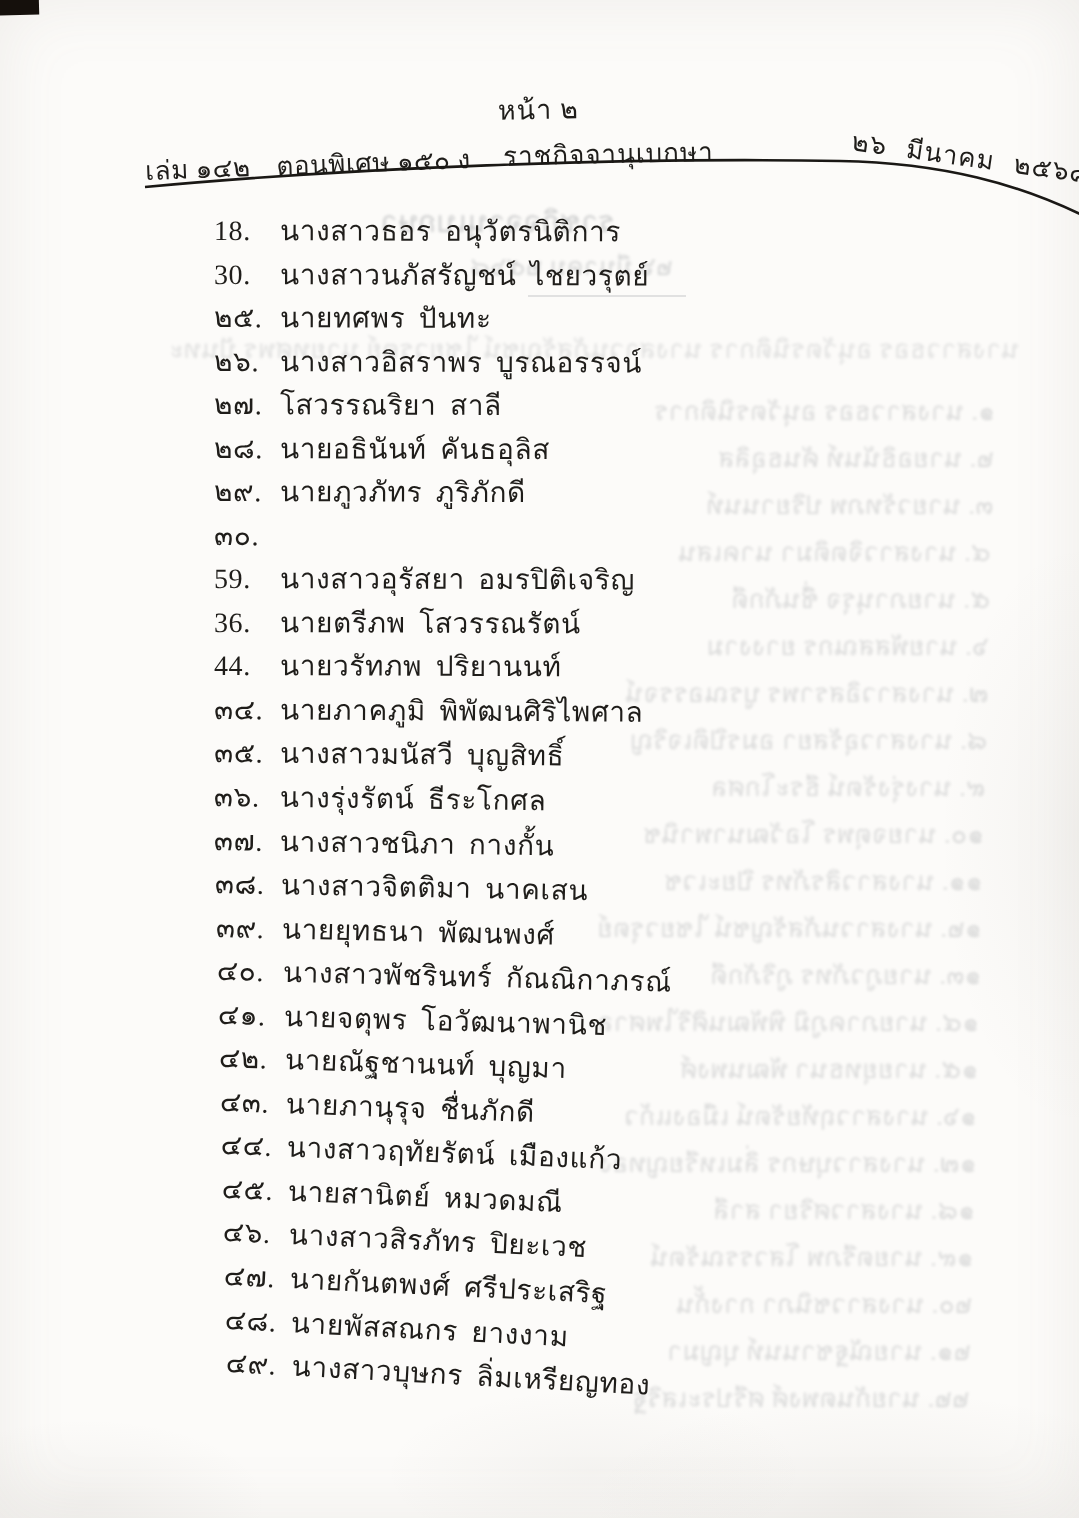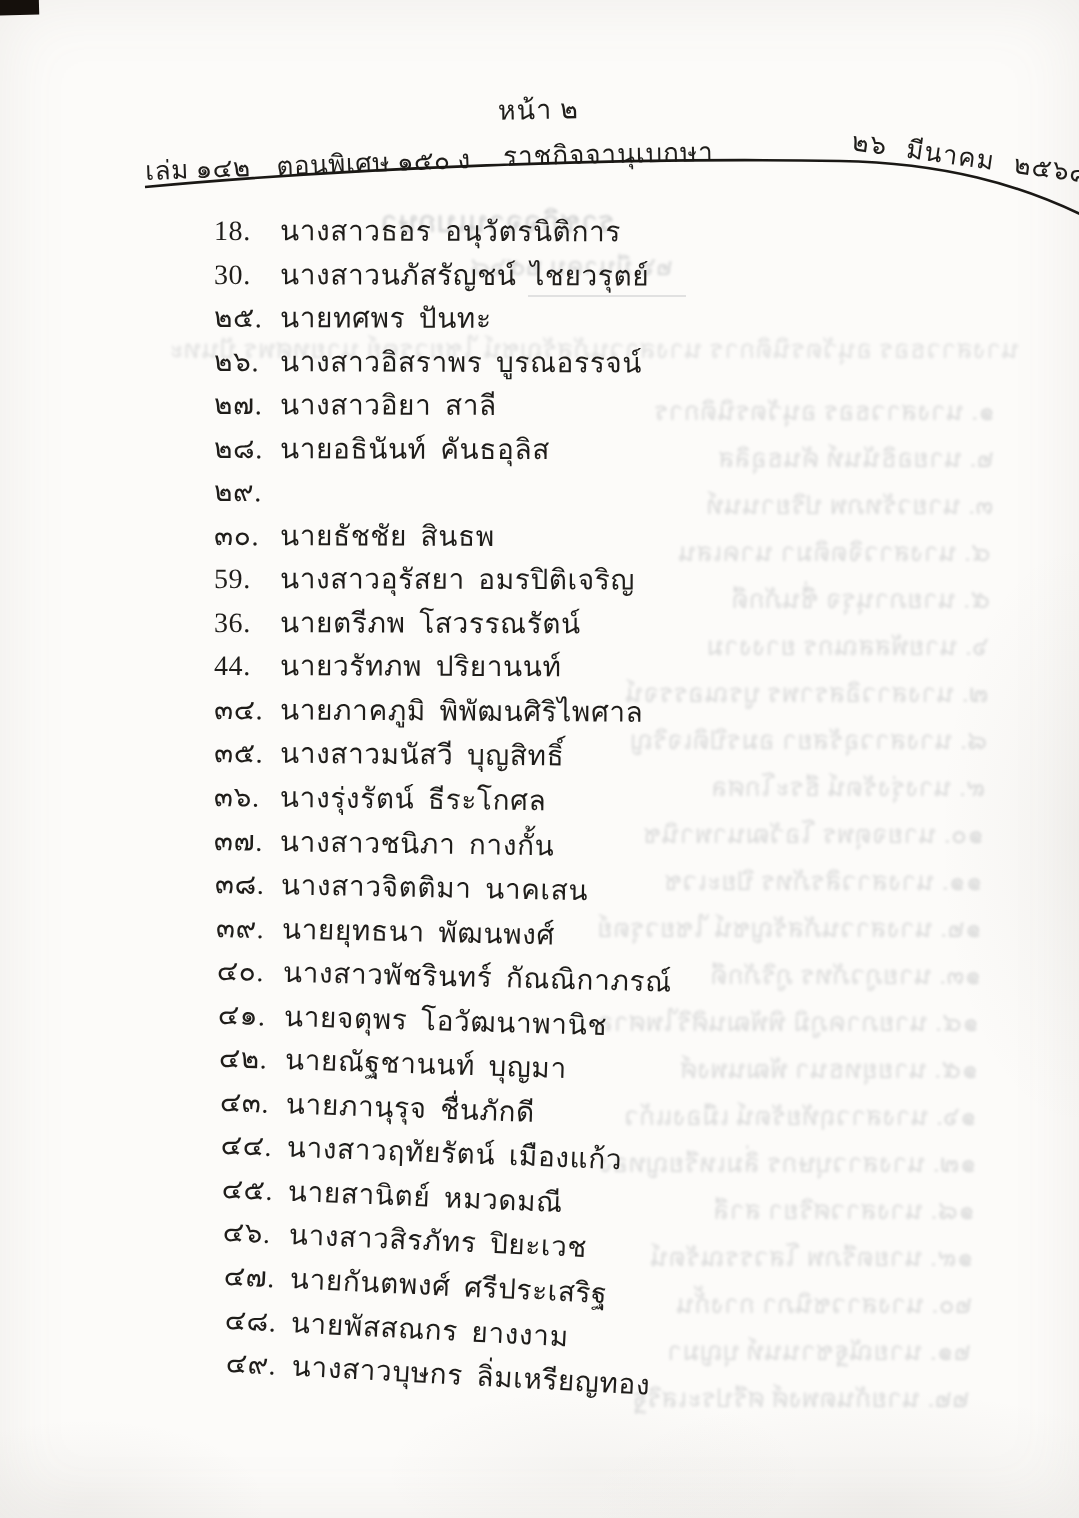"นางสาวอิยา สาลี" span.nm { text: นางสาวอิยา -> โสวรรณริยา }
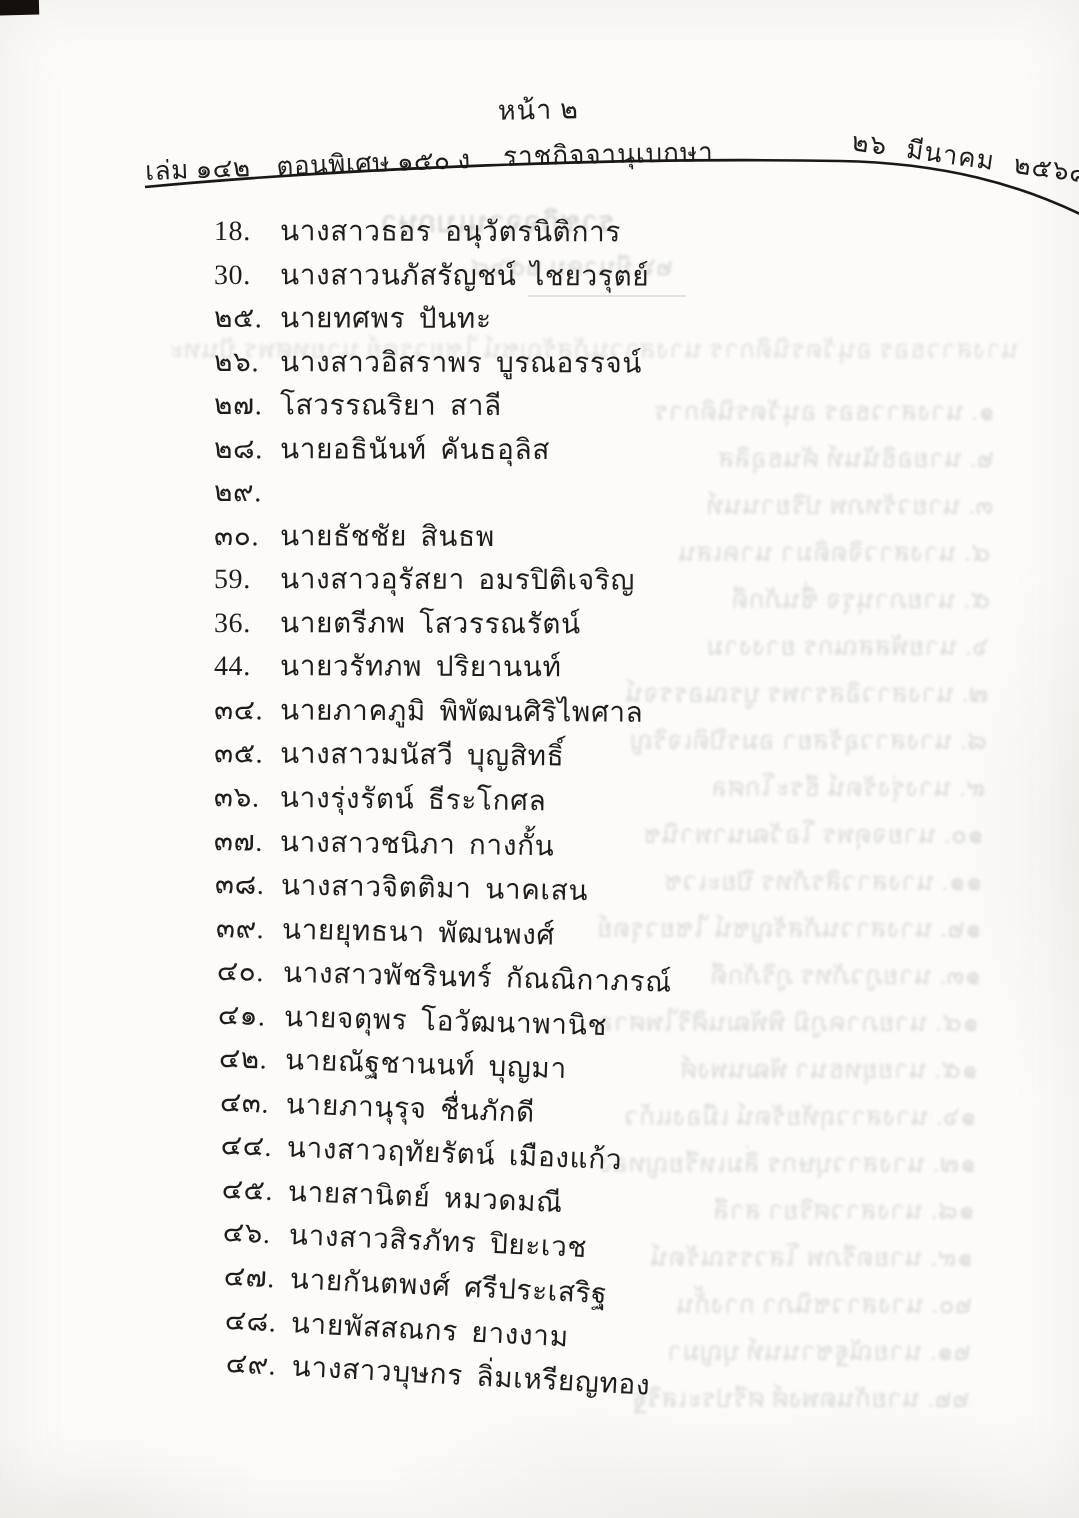"นายภูวภัทร ภูริภักดี" span.nm { html: none -> <span>นายภูวภัทร ภูริภักดี</span> }
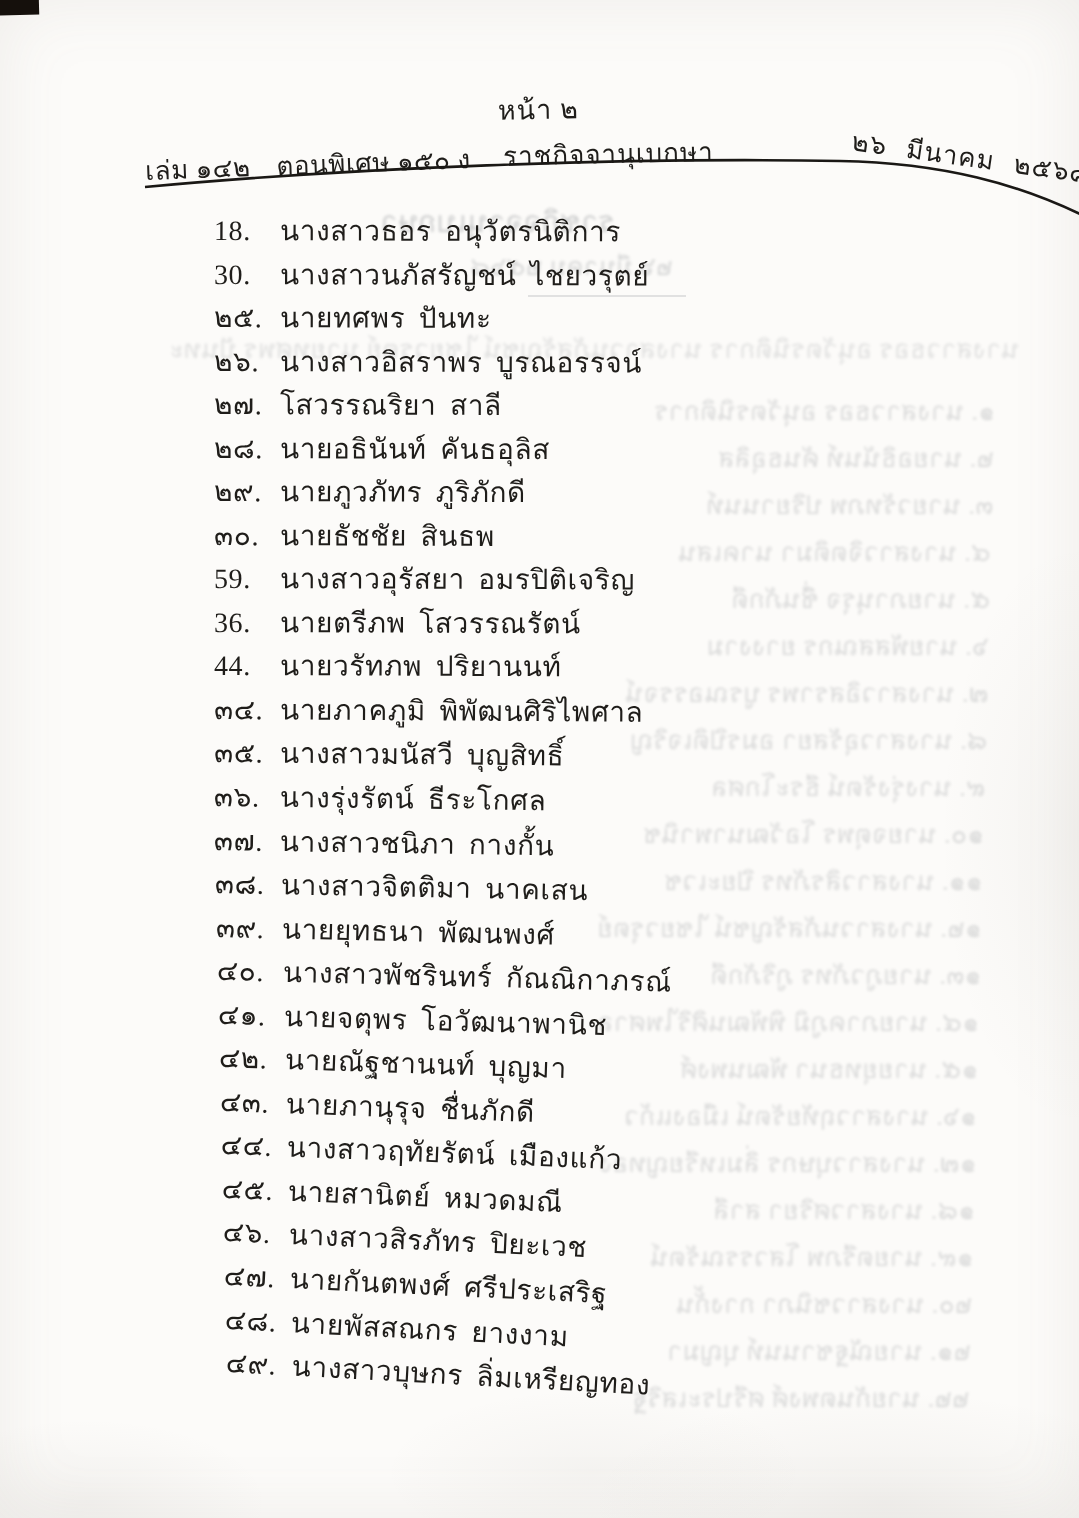"นายธัชชัย สินธพ" span.nm { html: <span>นายธัชชัย สินธพ</span> -> none }
